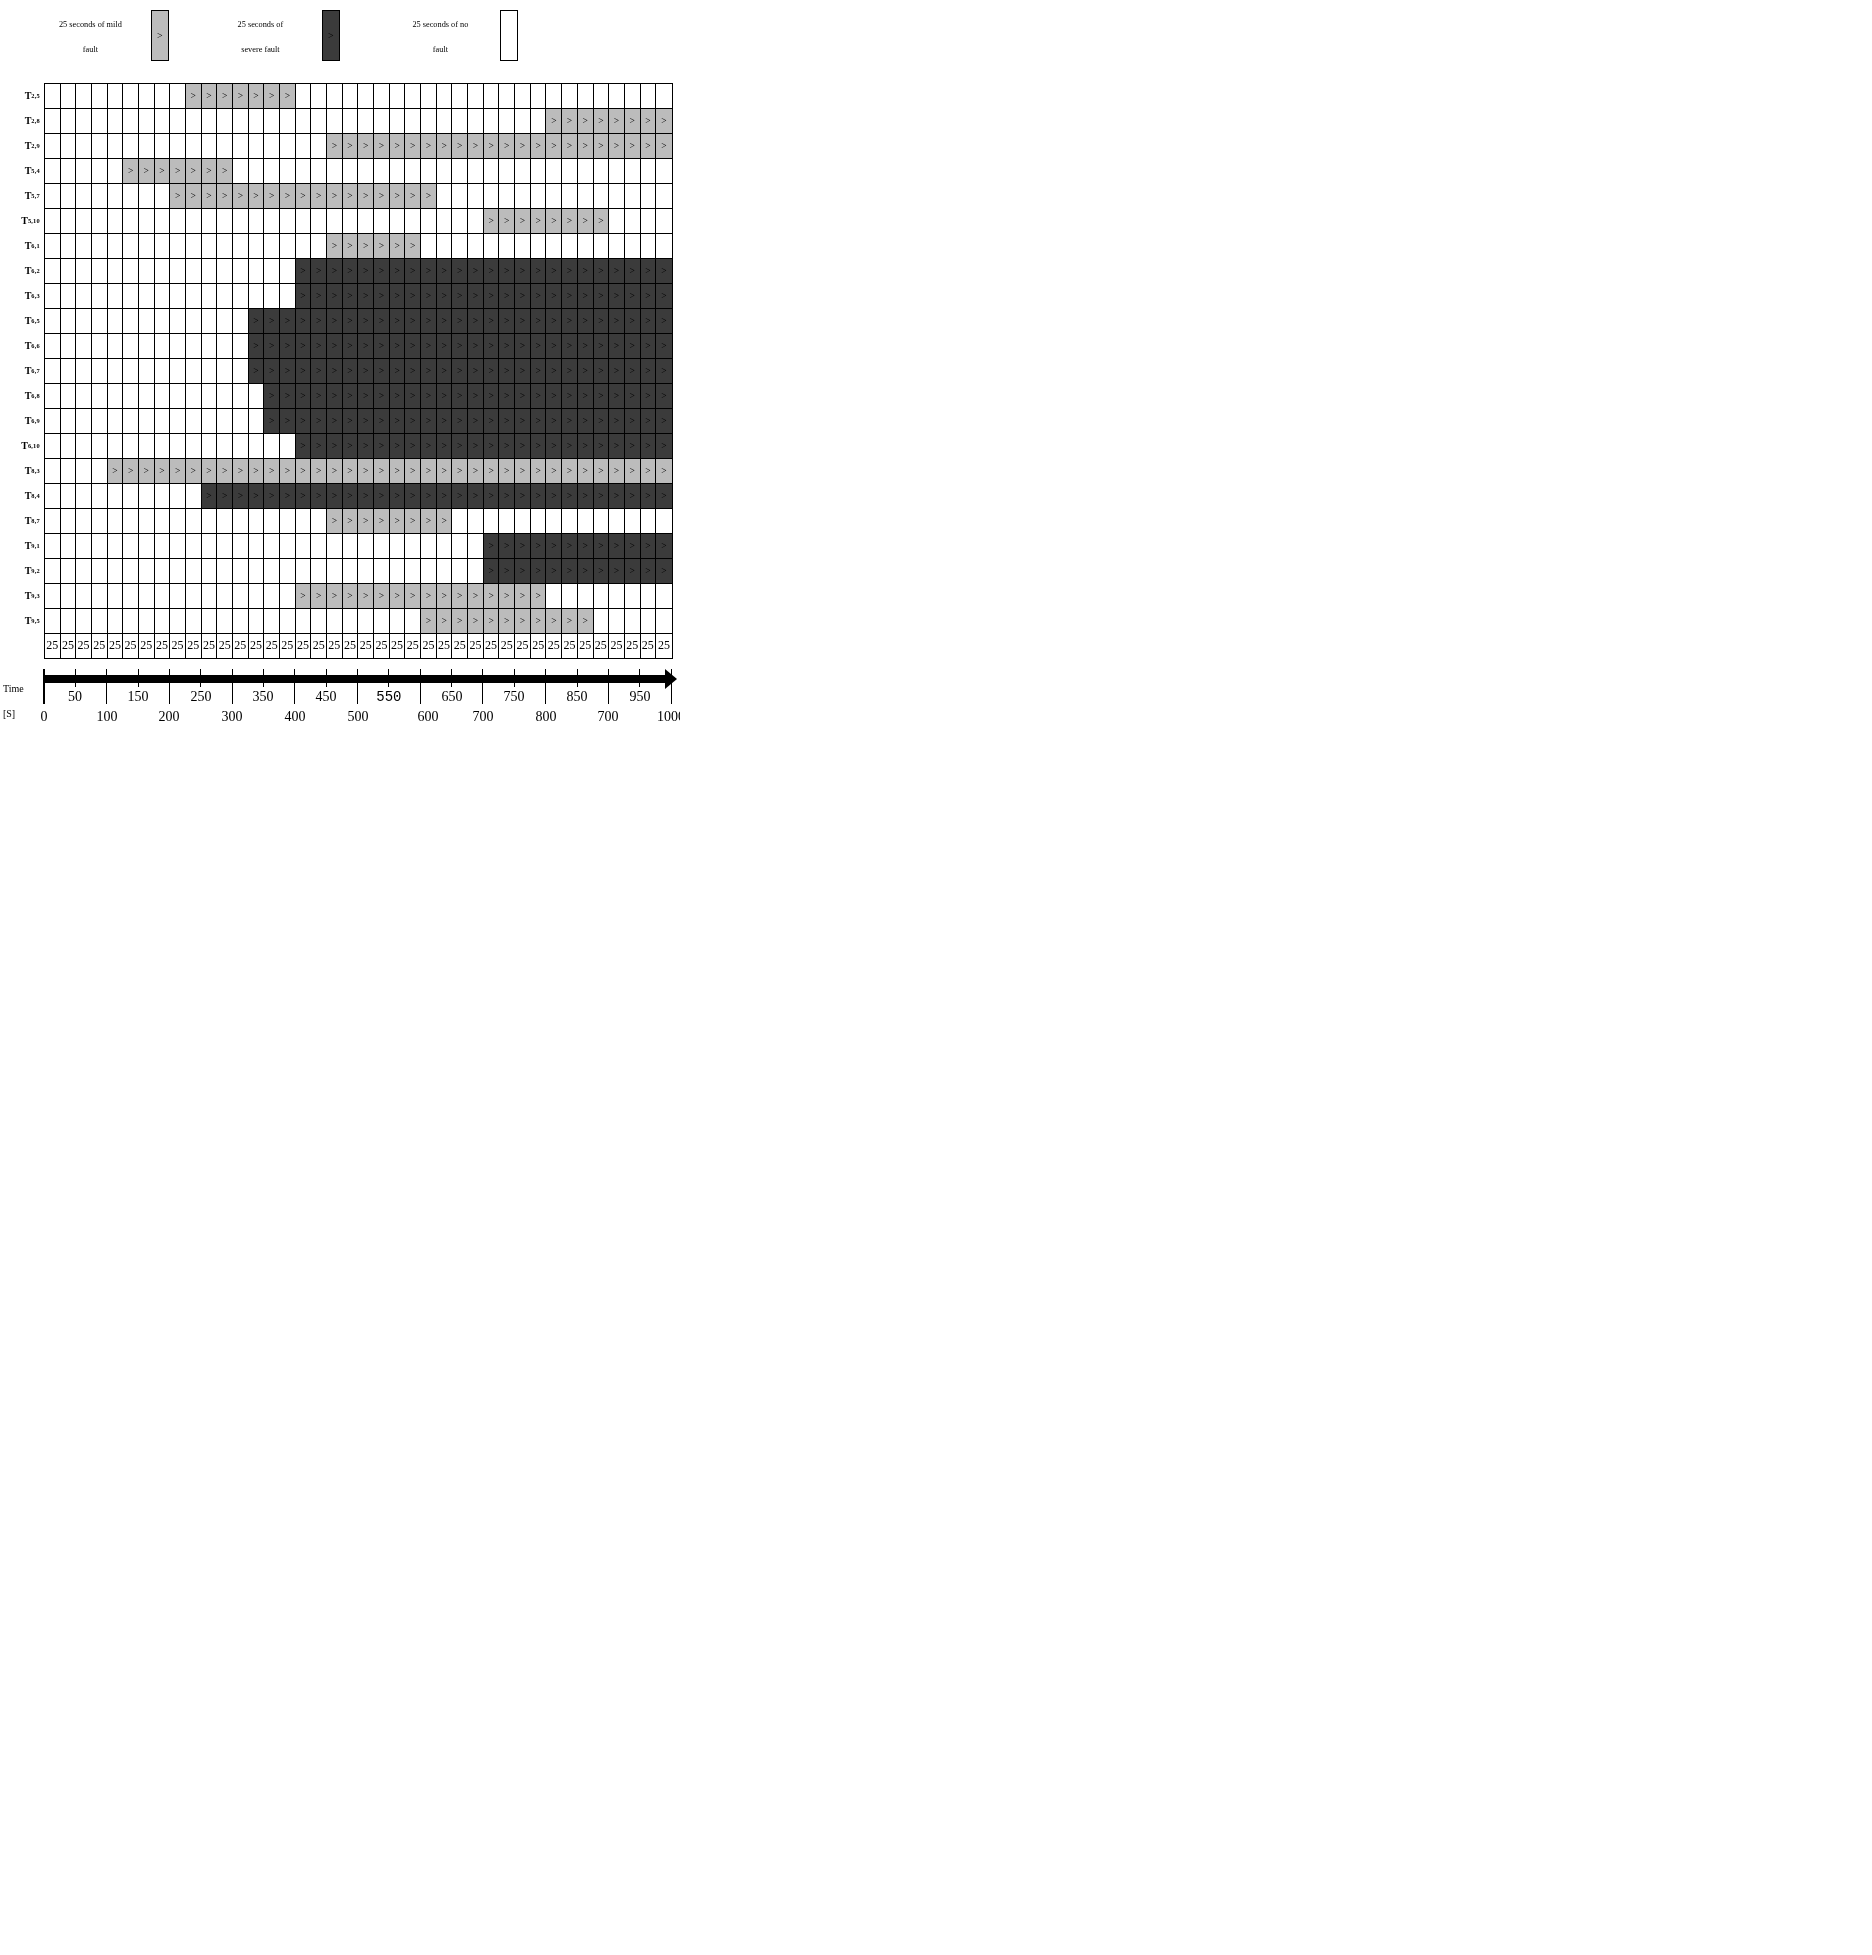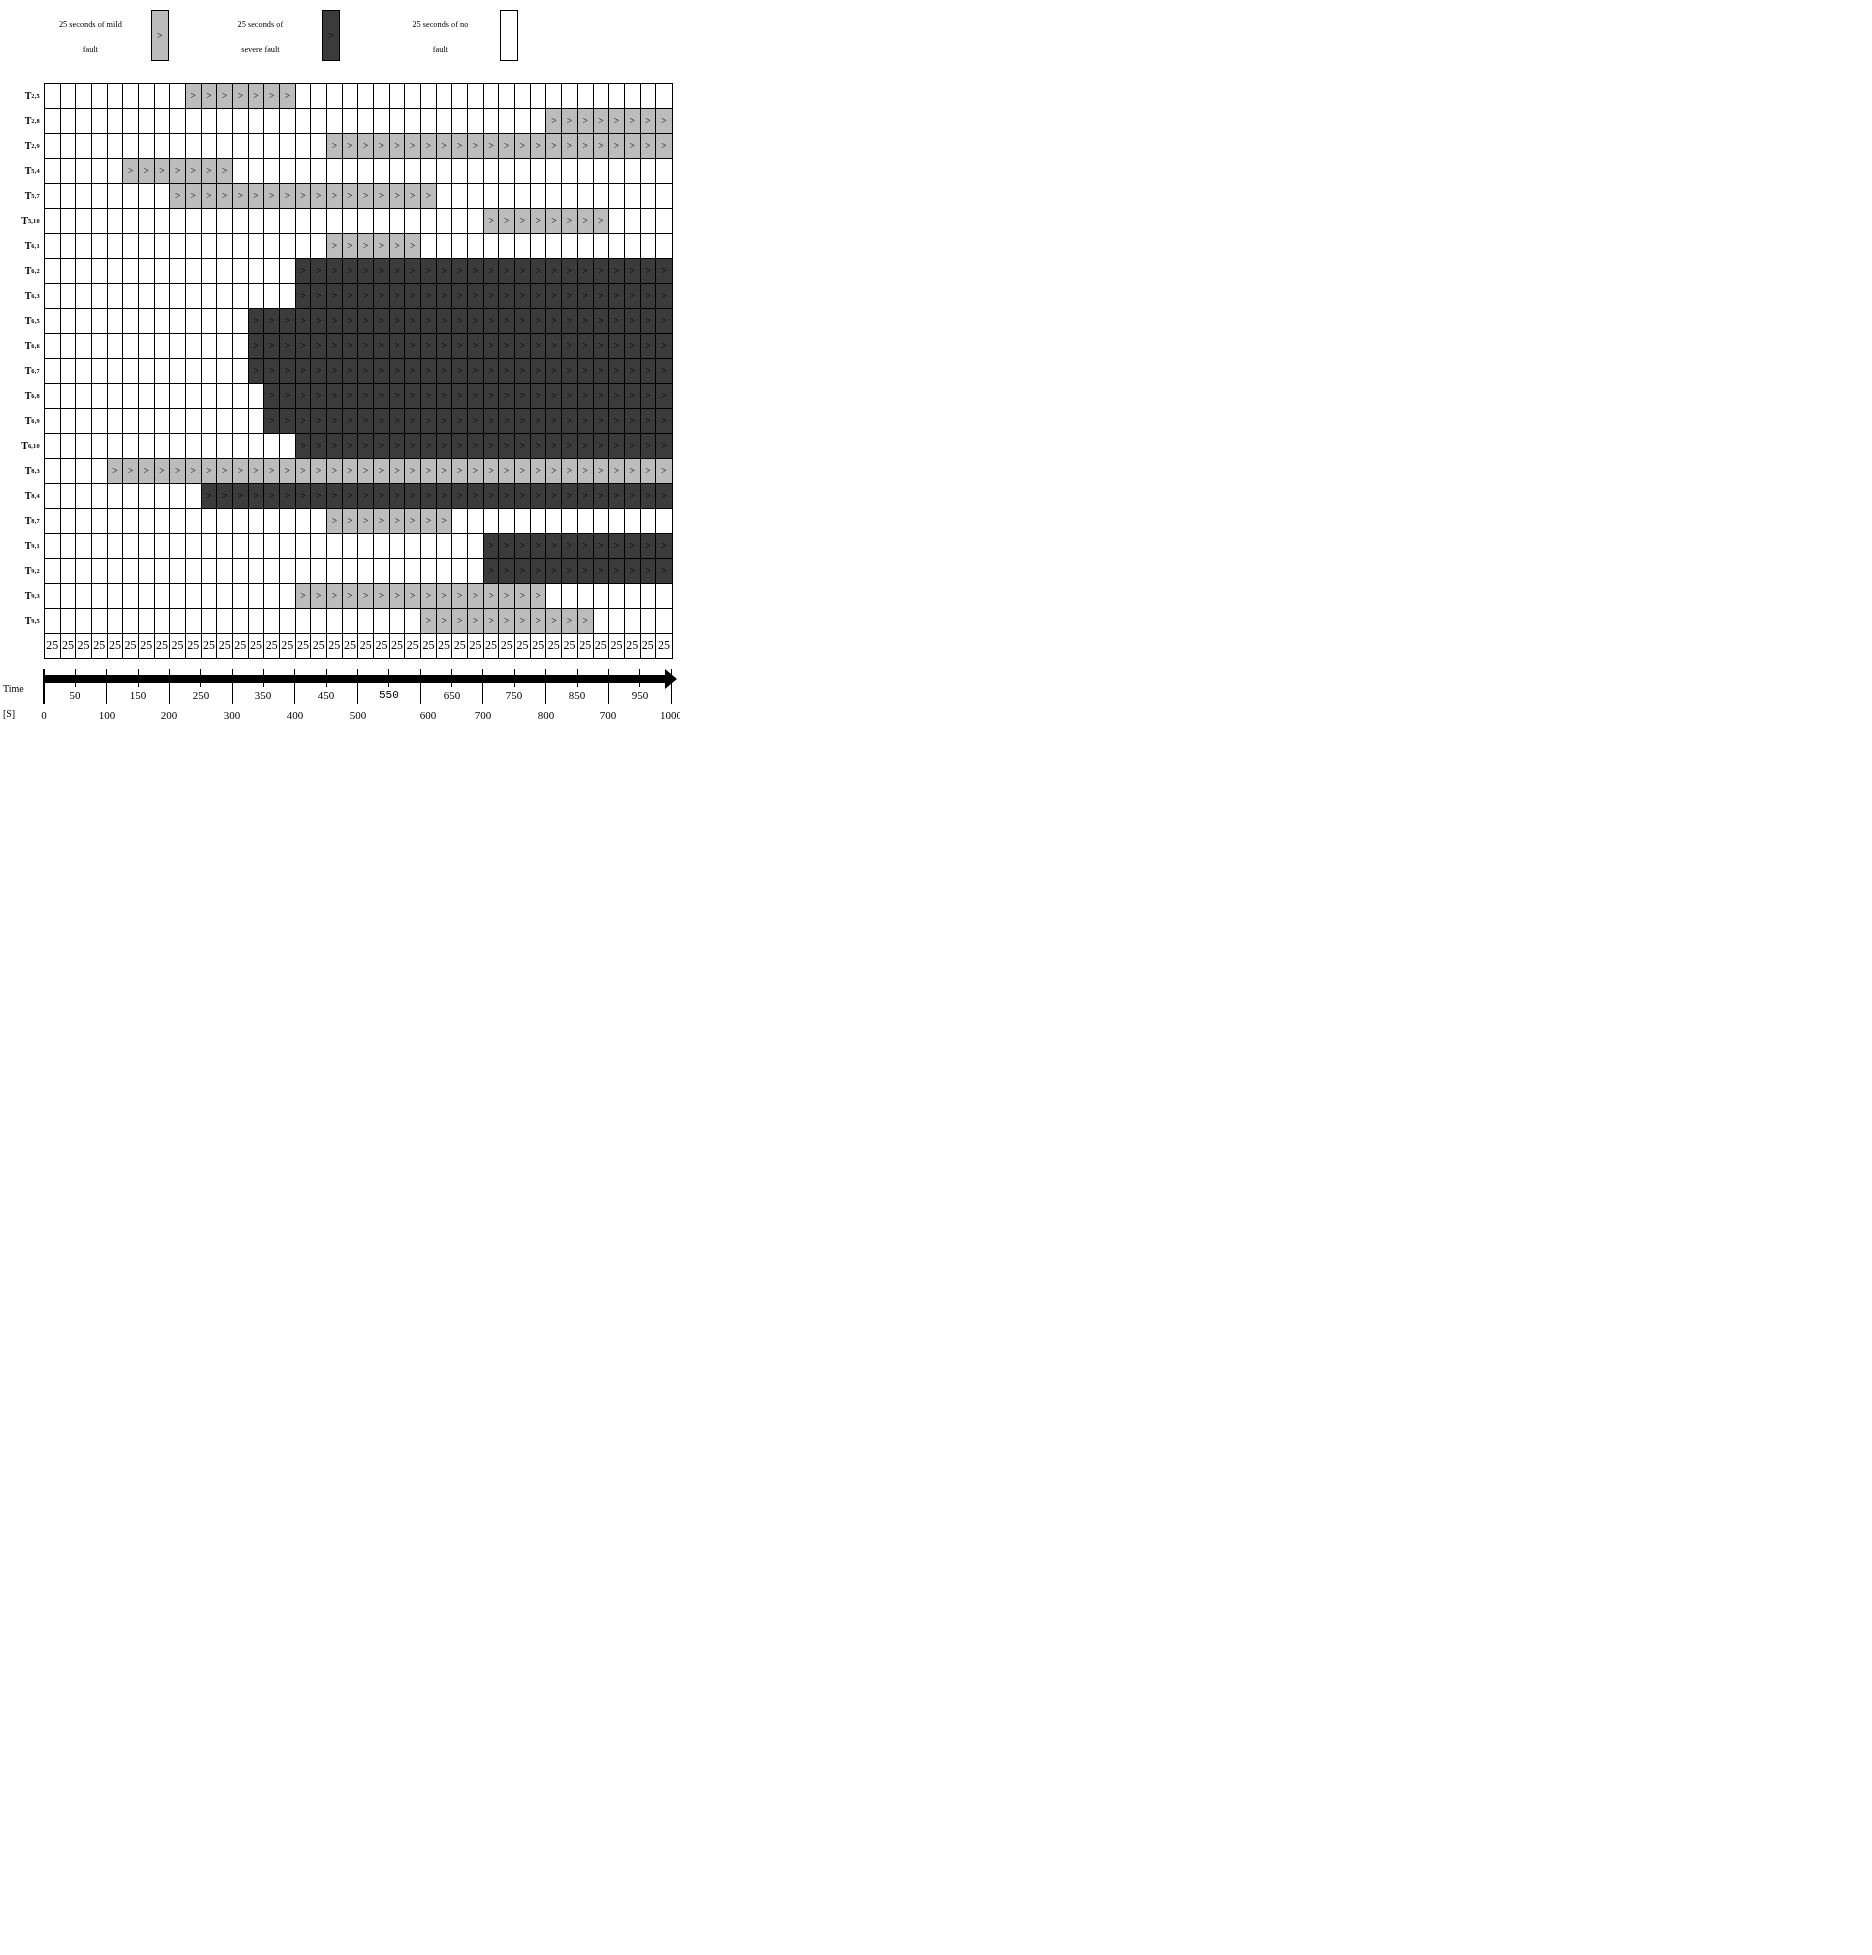"50" .tick-label { font-size: 11px -> 14px }
